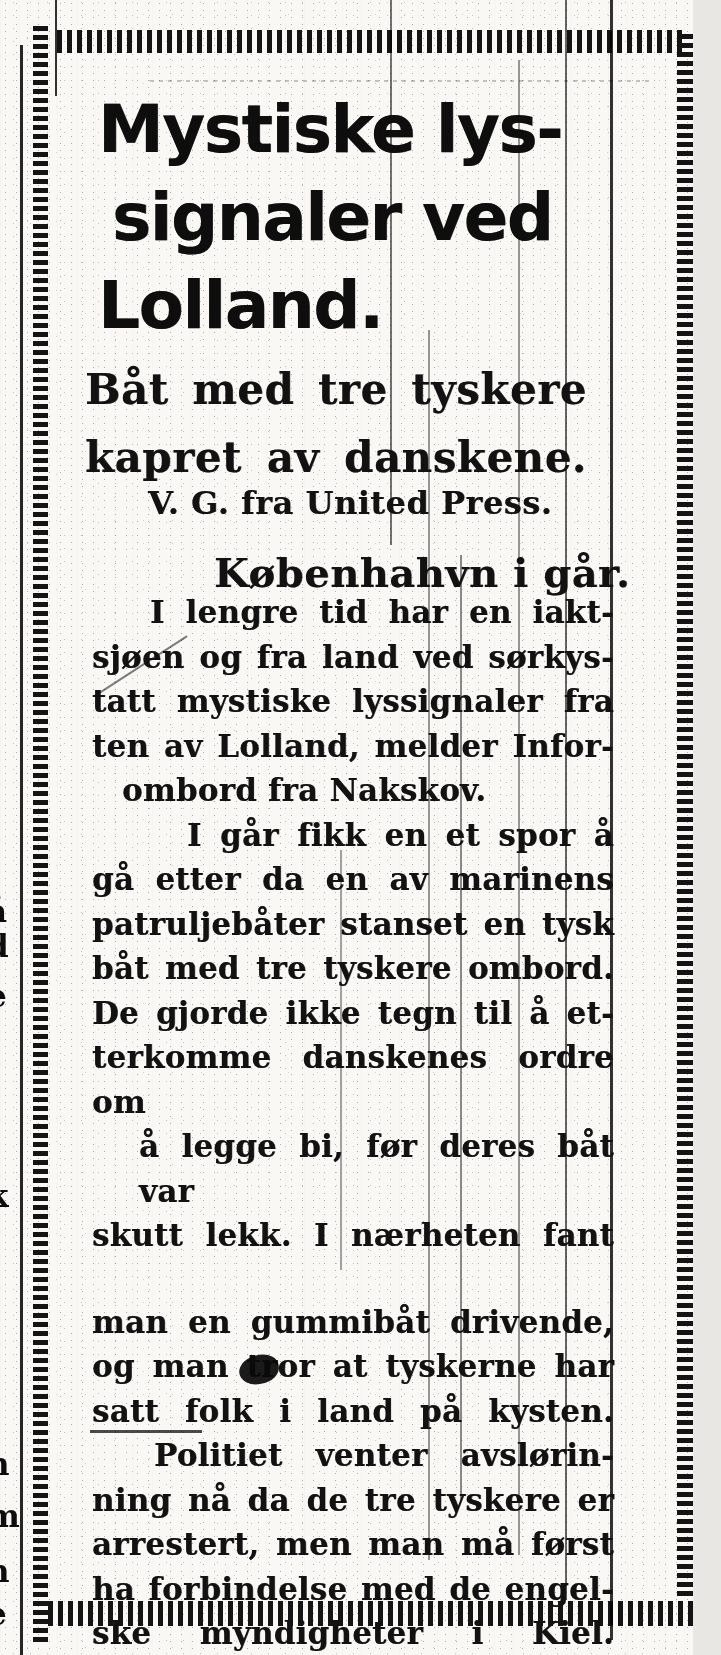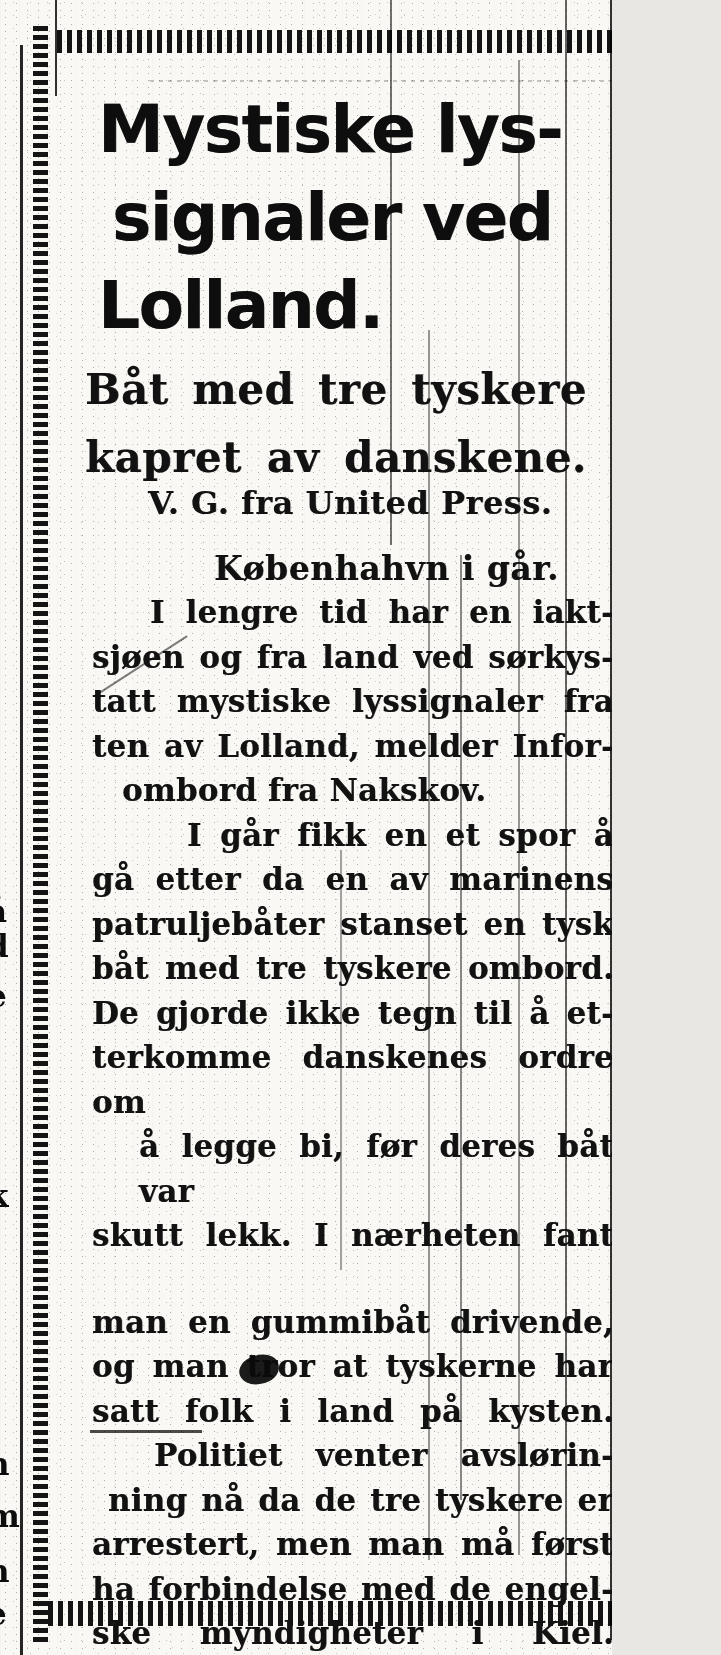"Mystiske lys-" .page { width: 612px -> 693px }
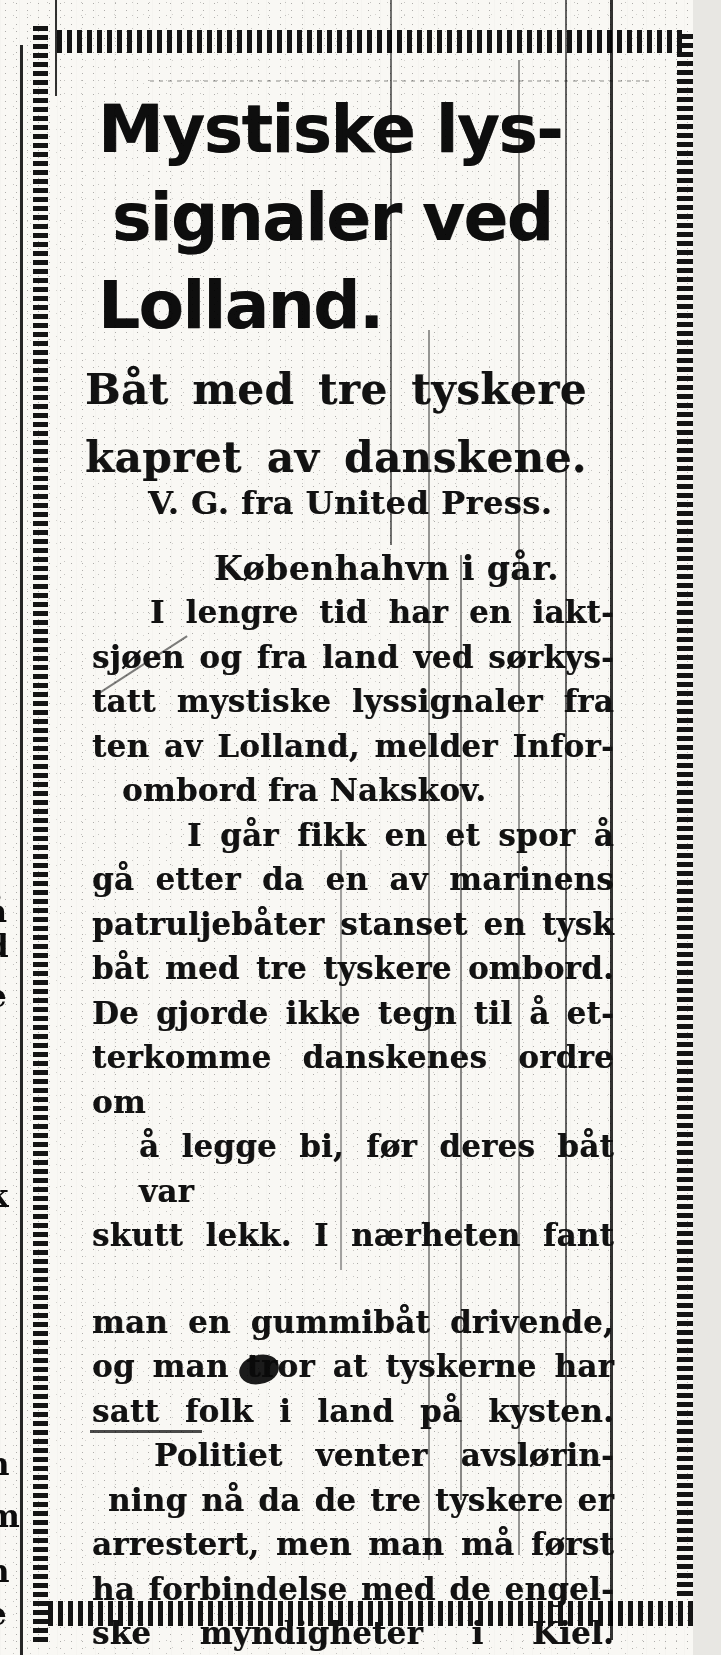"Københahvn i går." .dateline { font-size: 33px -> 40px }
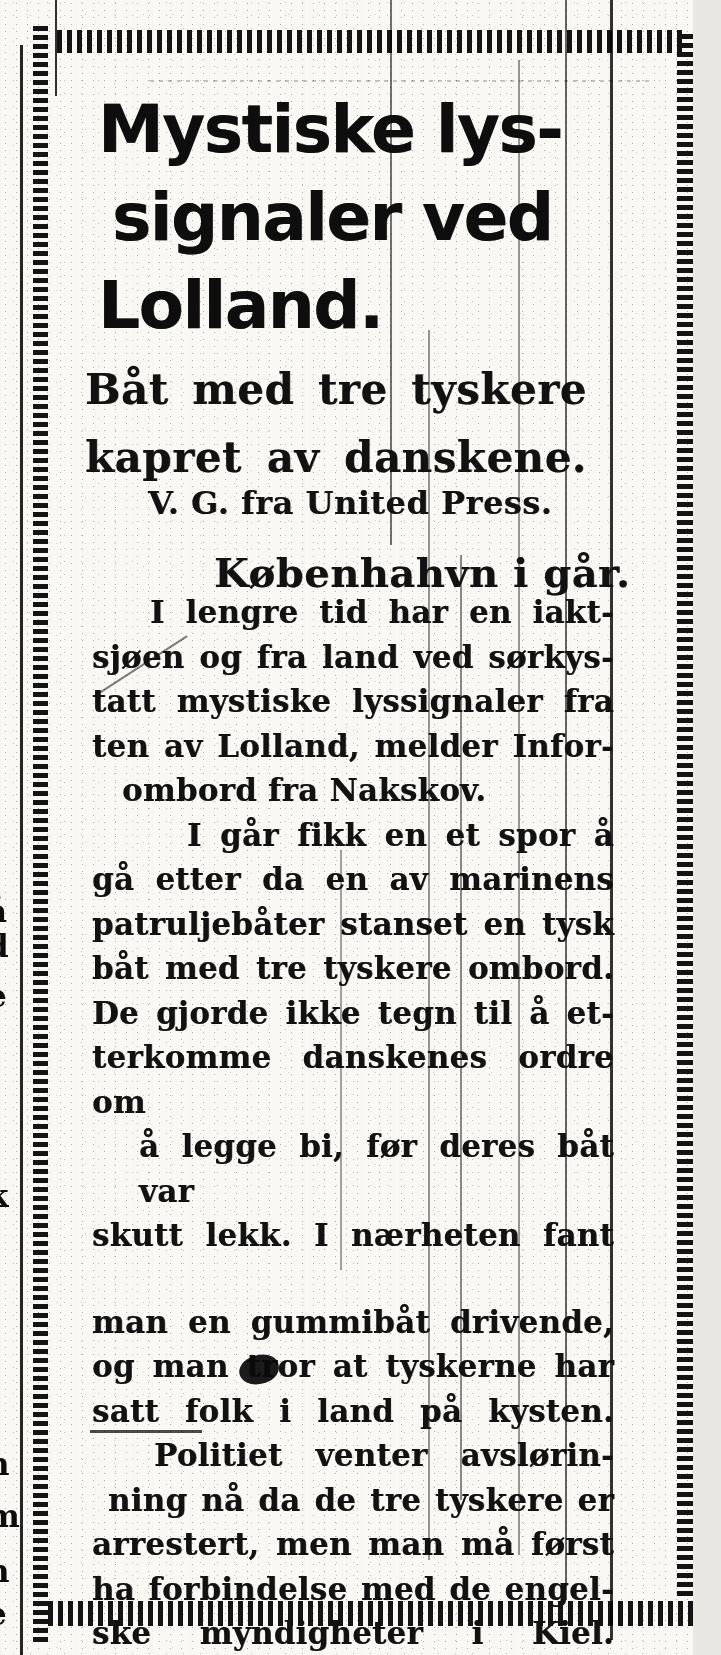"ning nå da de tre" div.bline { margin-left: 16px -> none }
